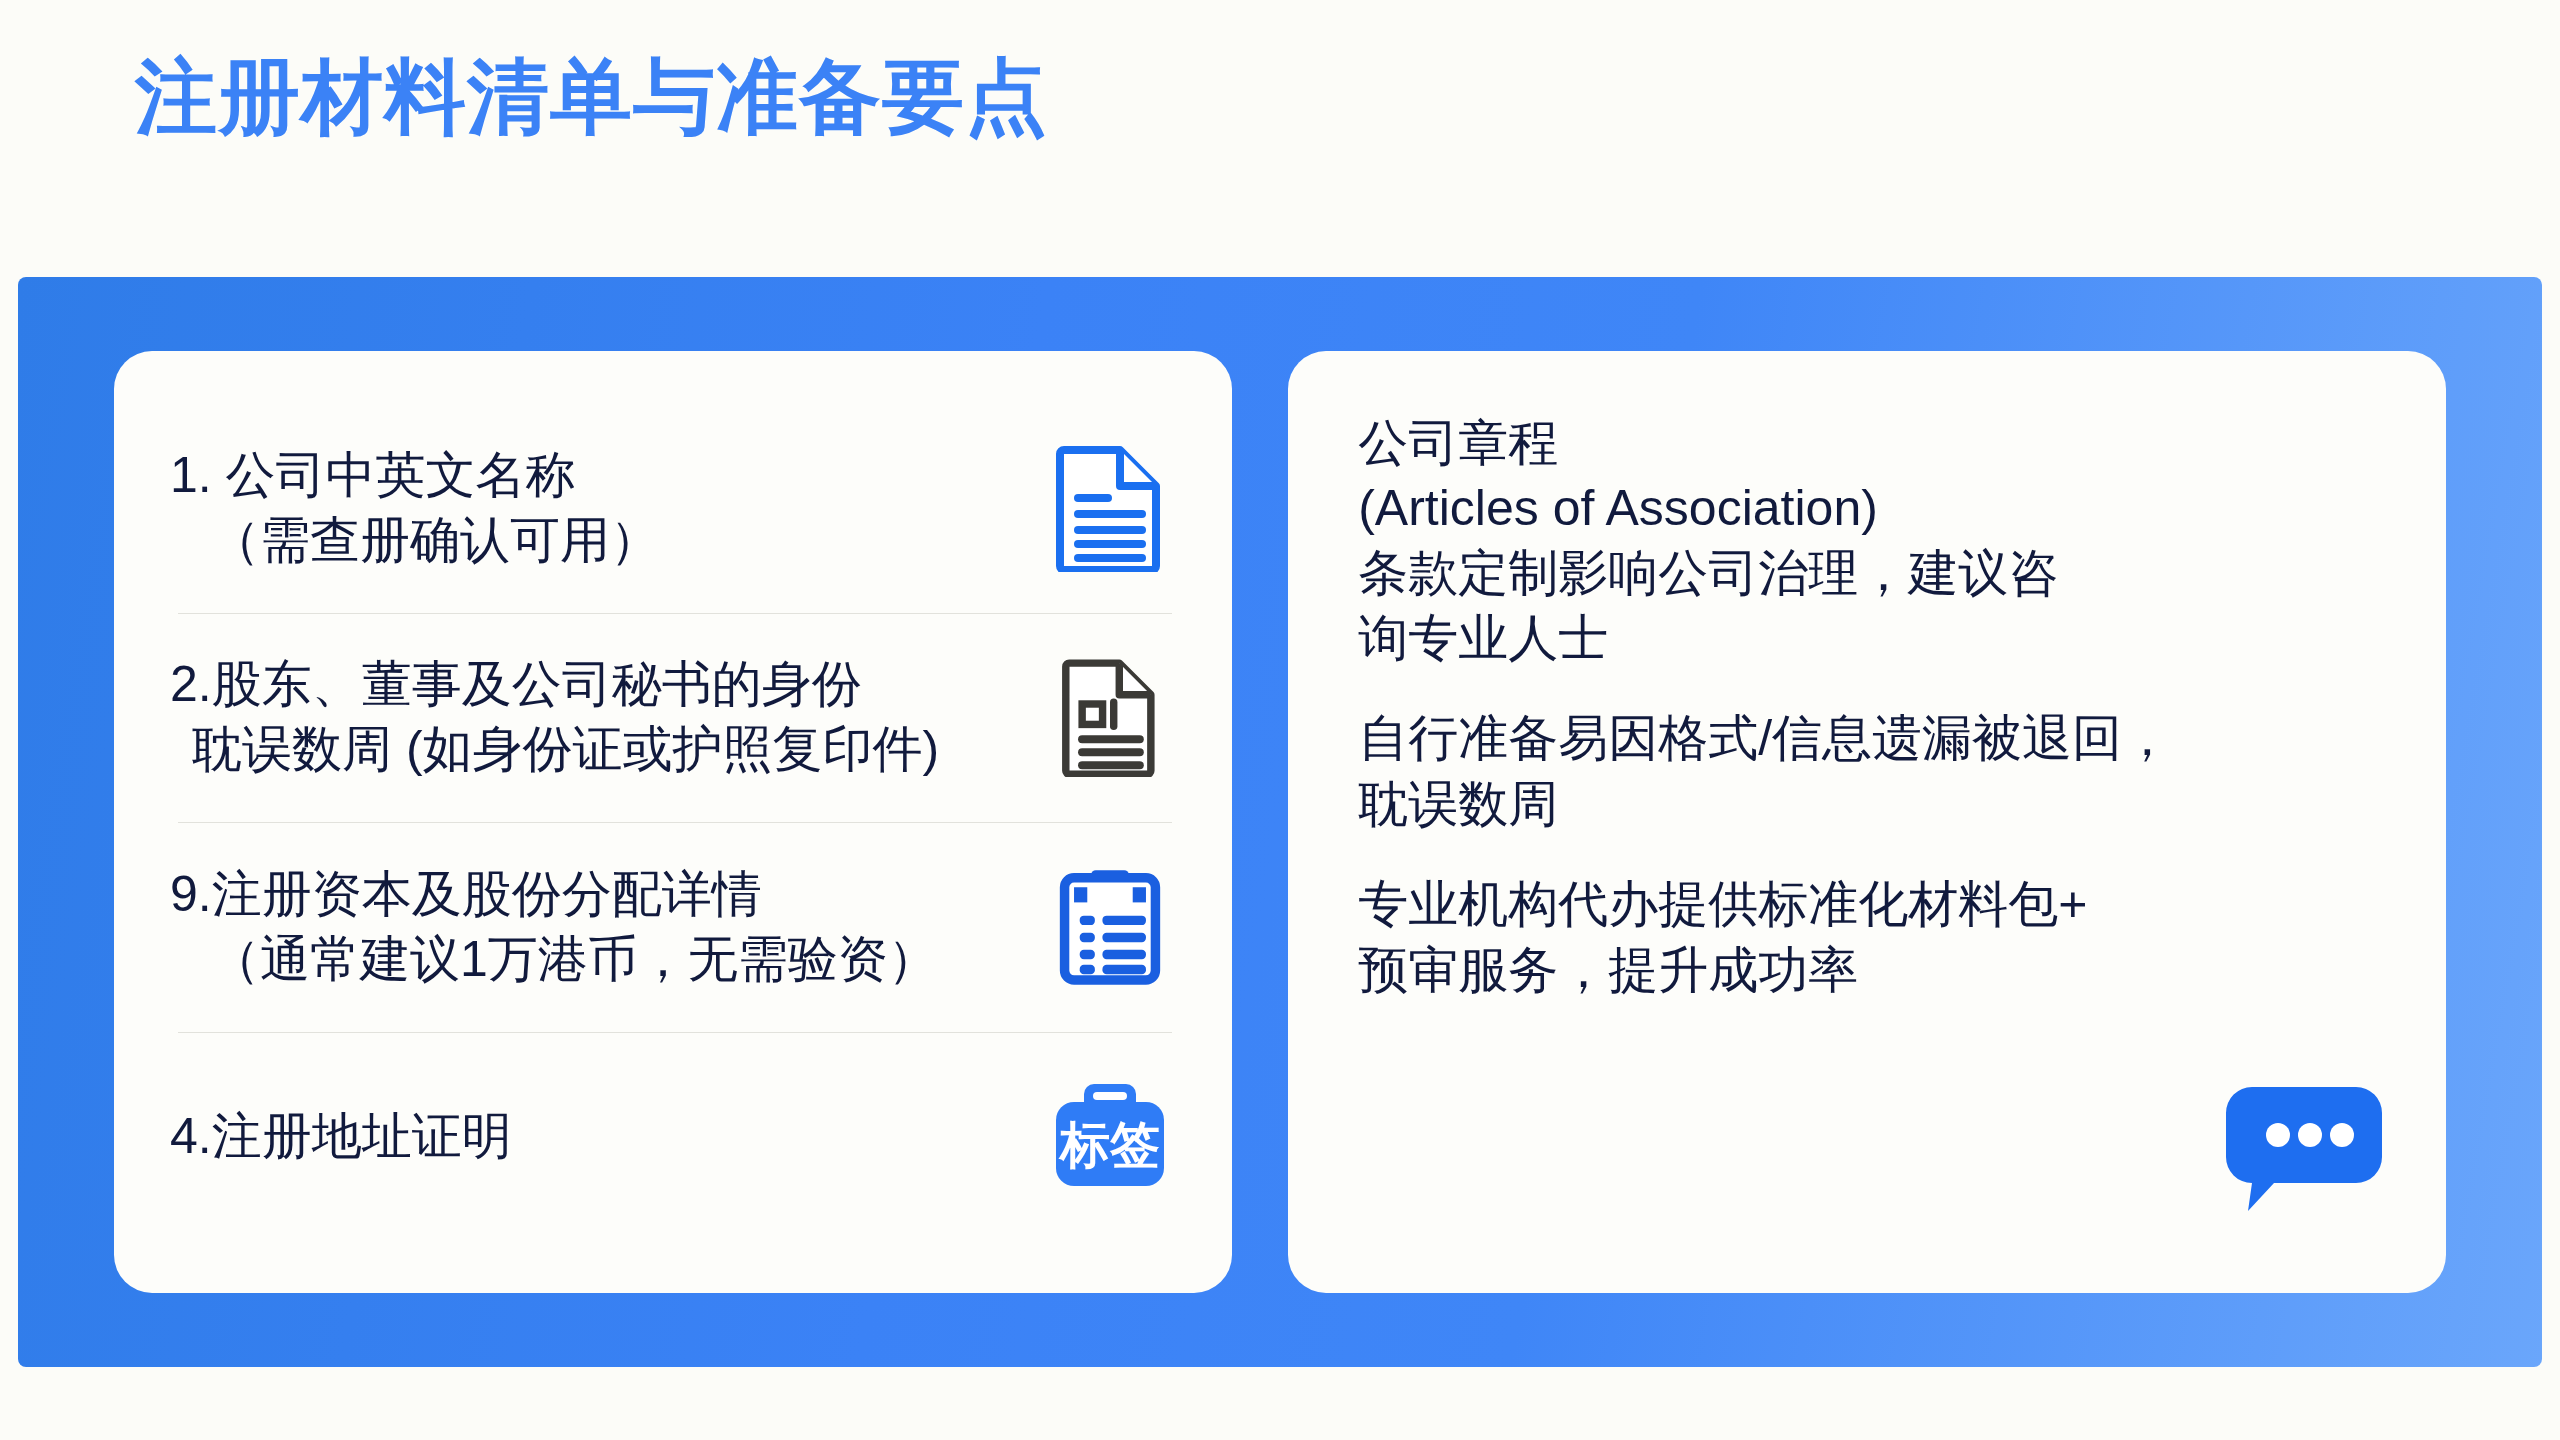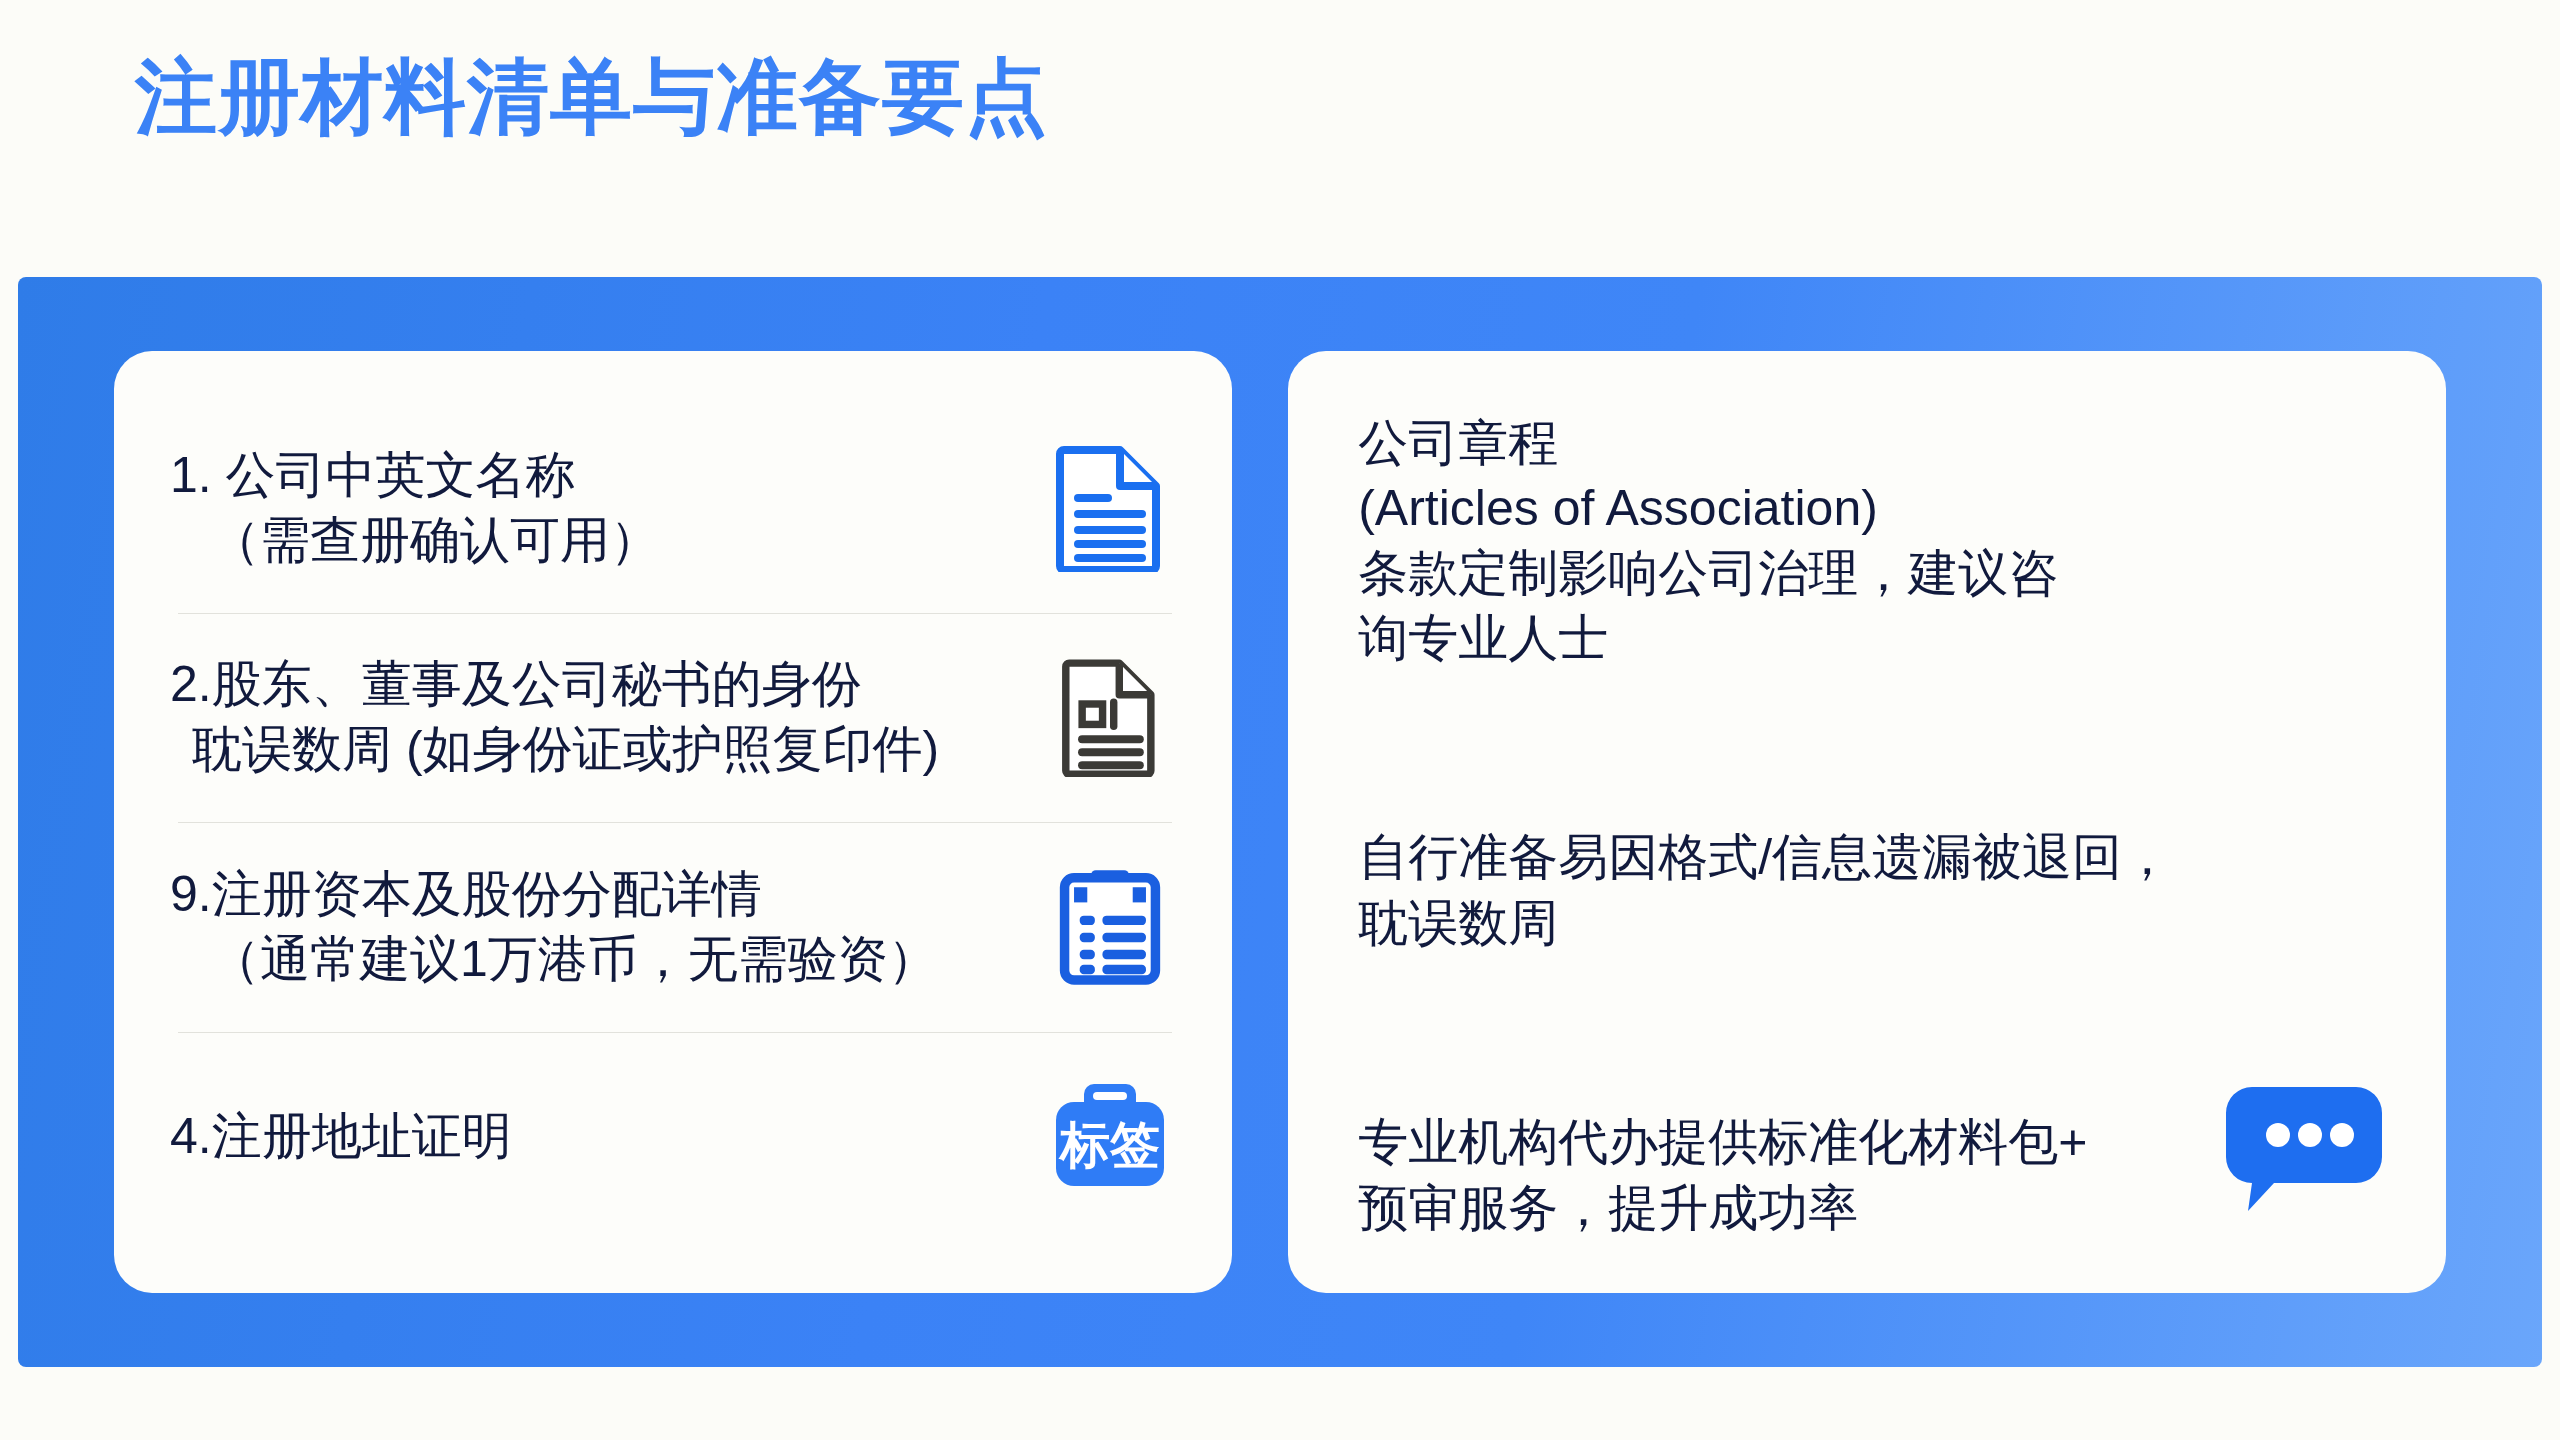"公司章程" .card-right { justify-content: space-between -> none }
